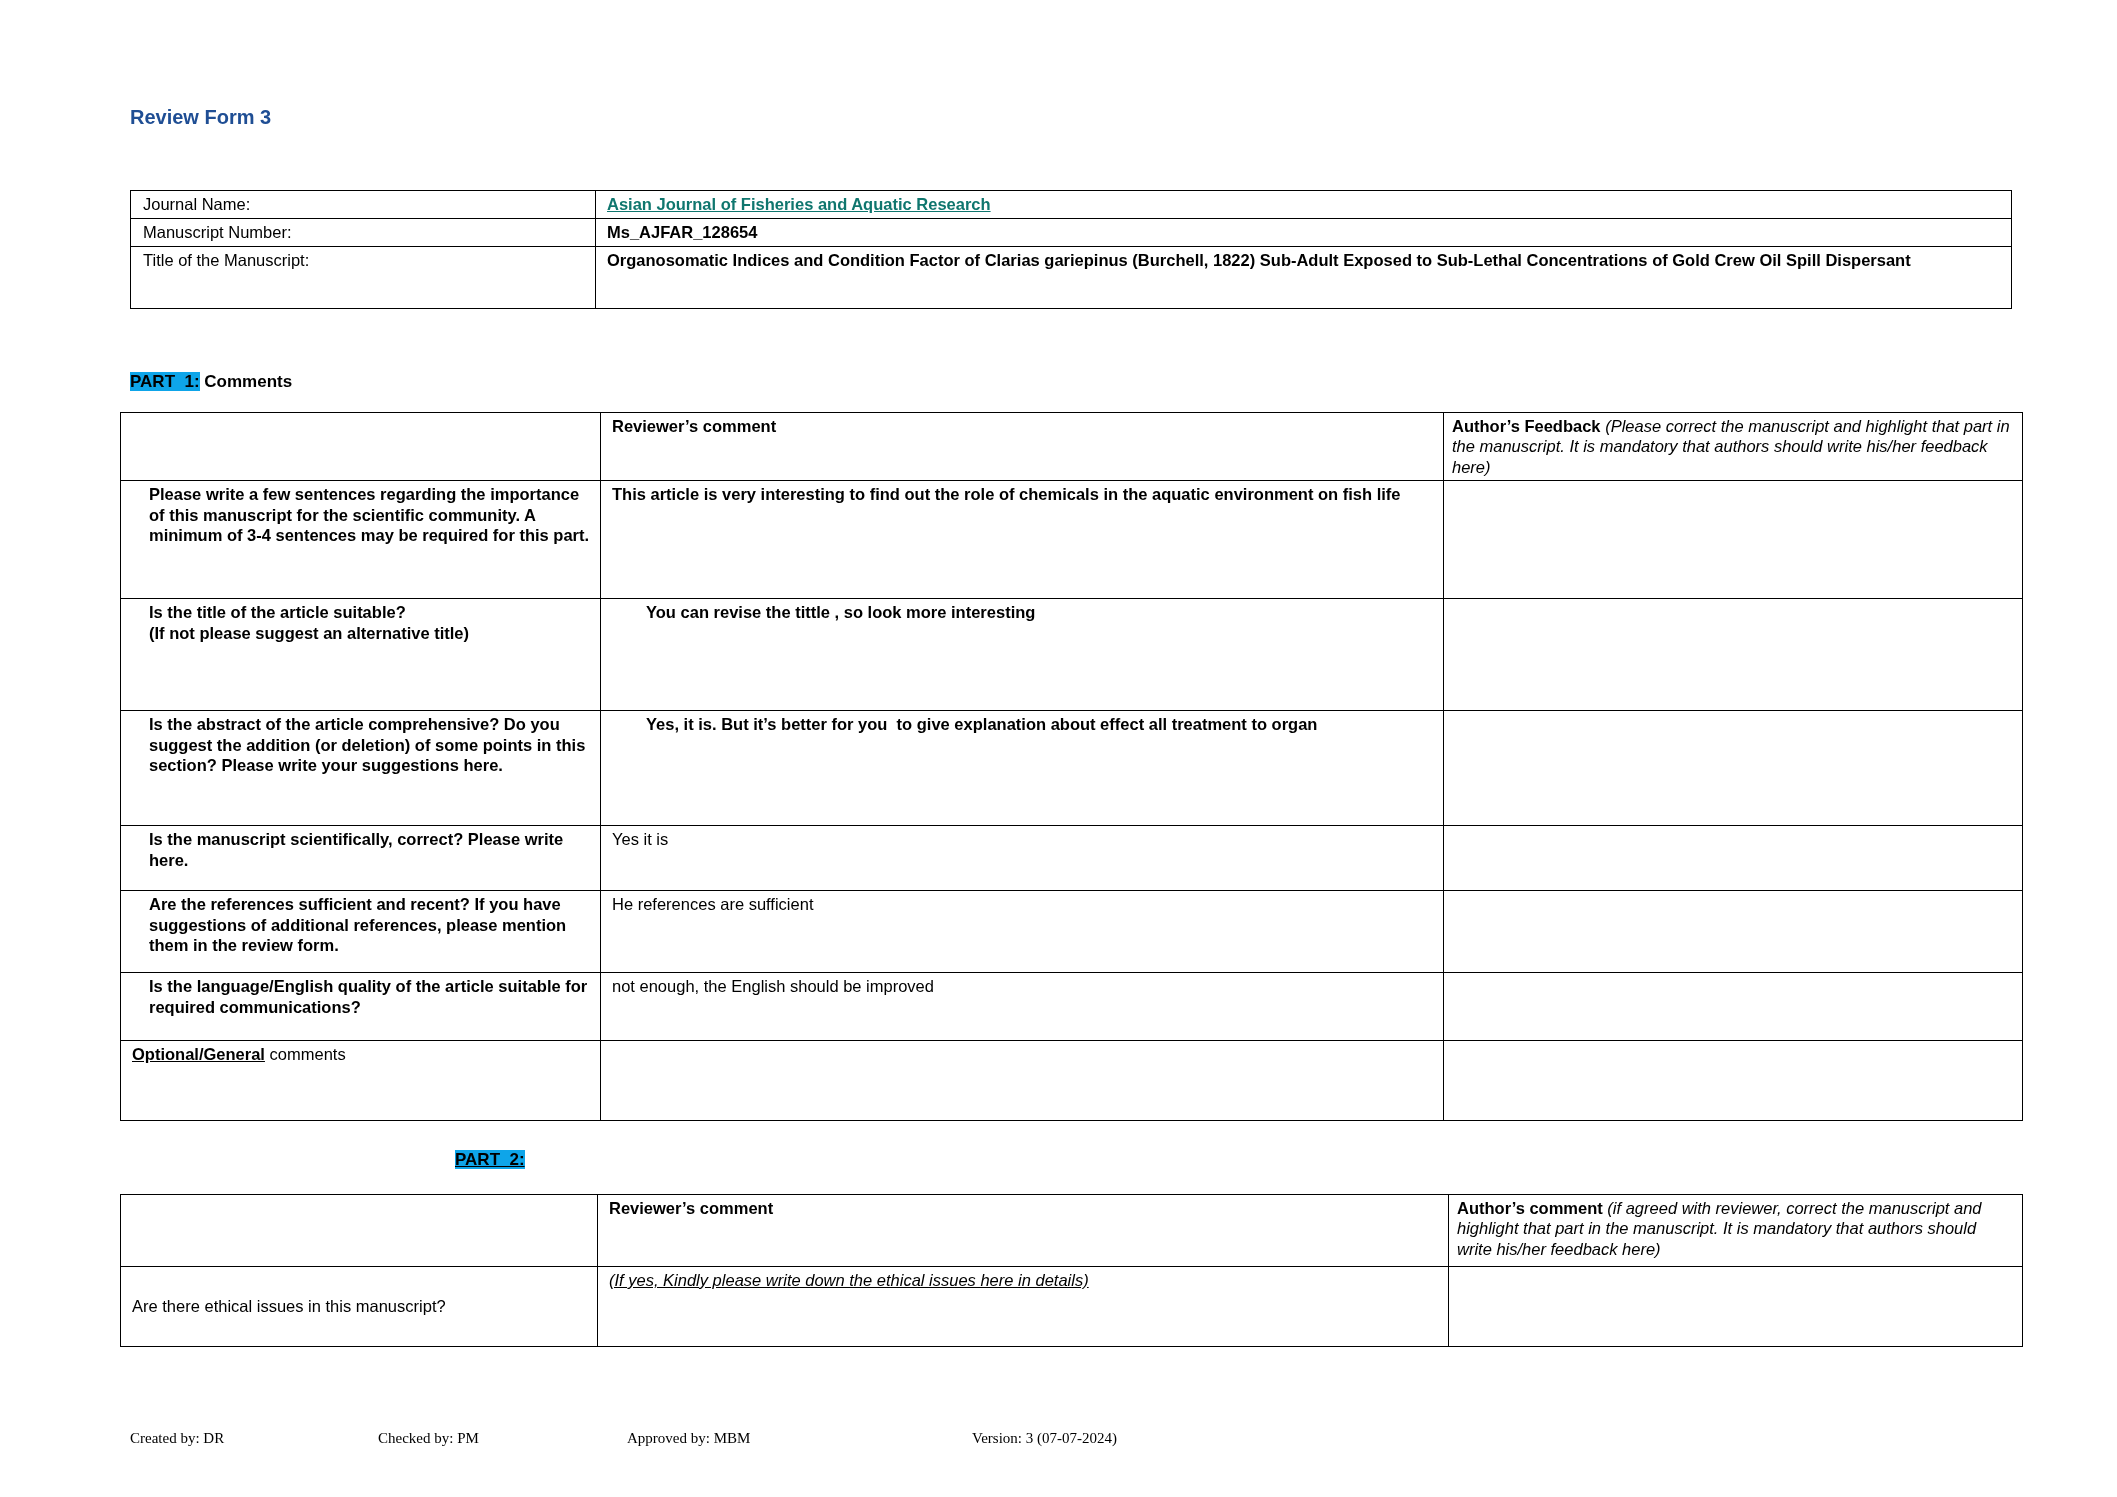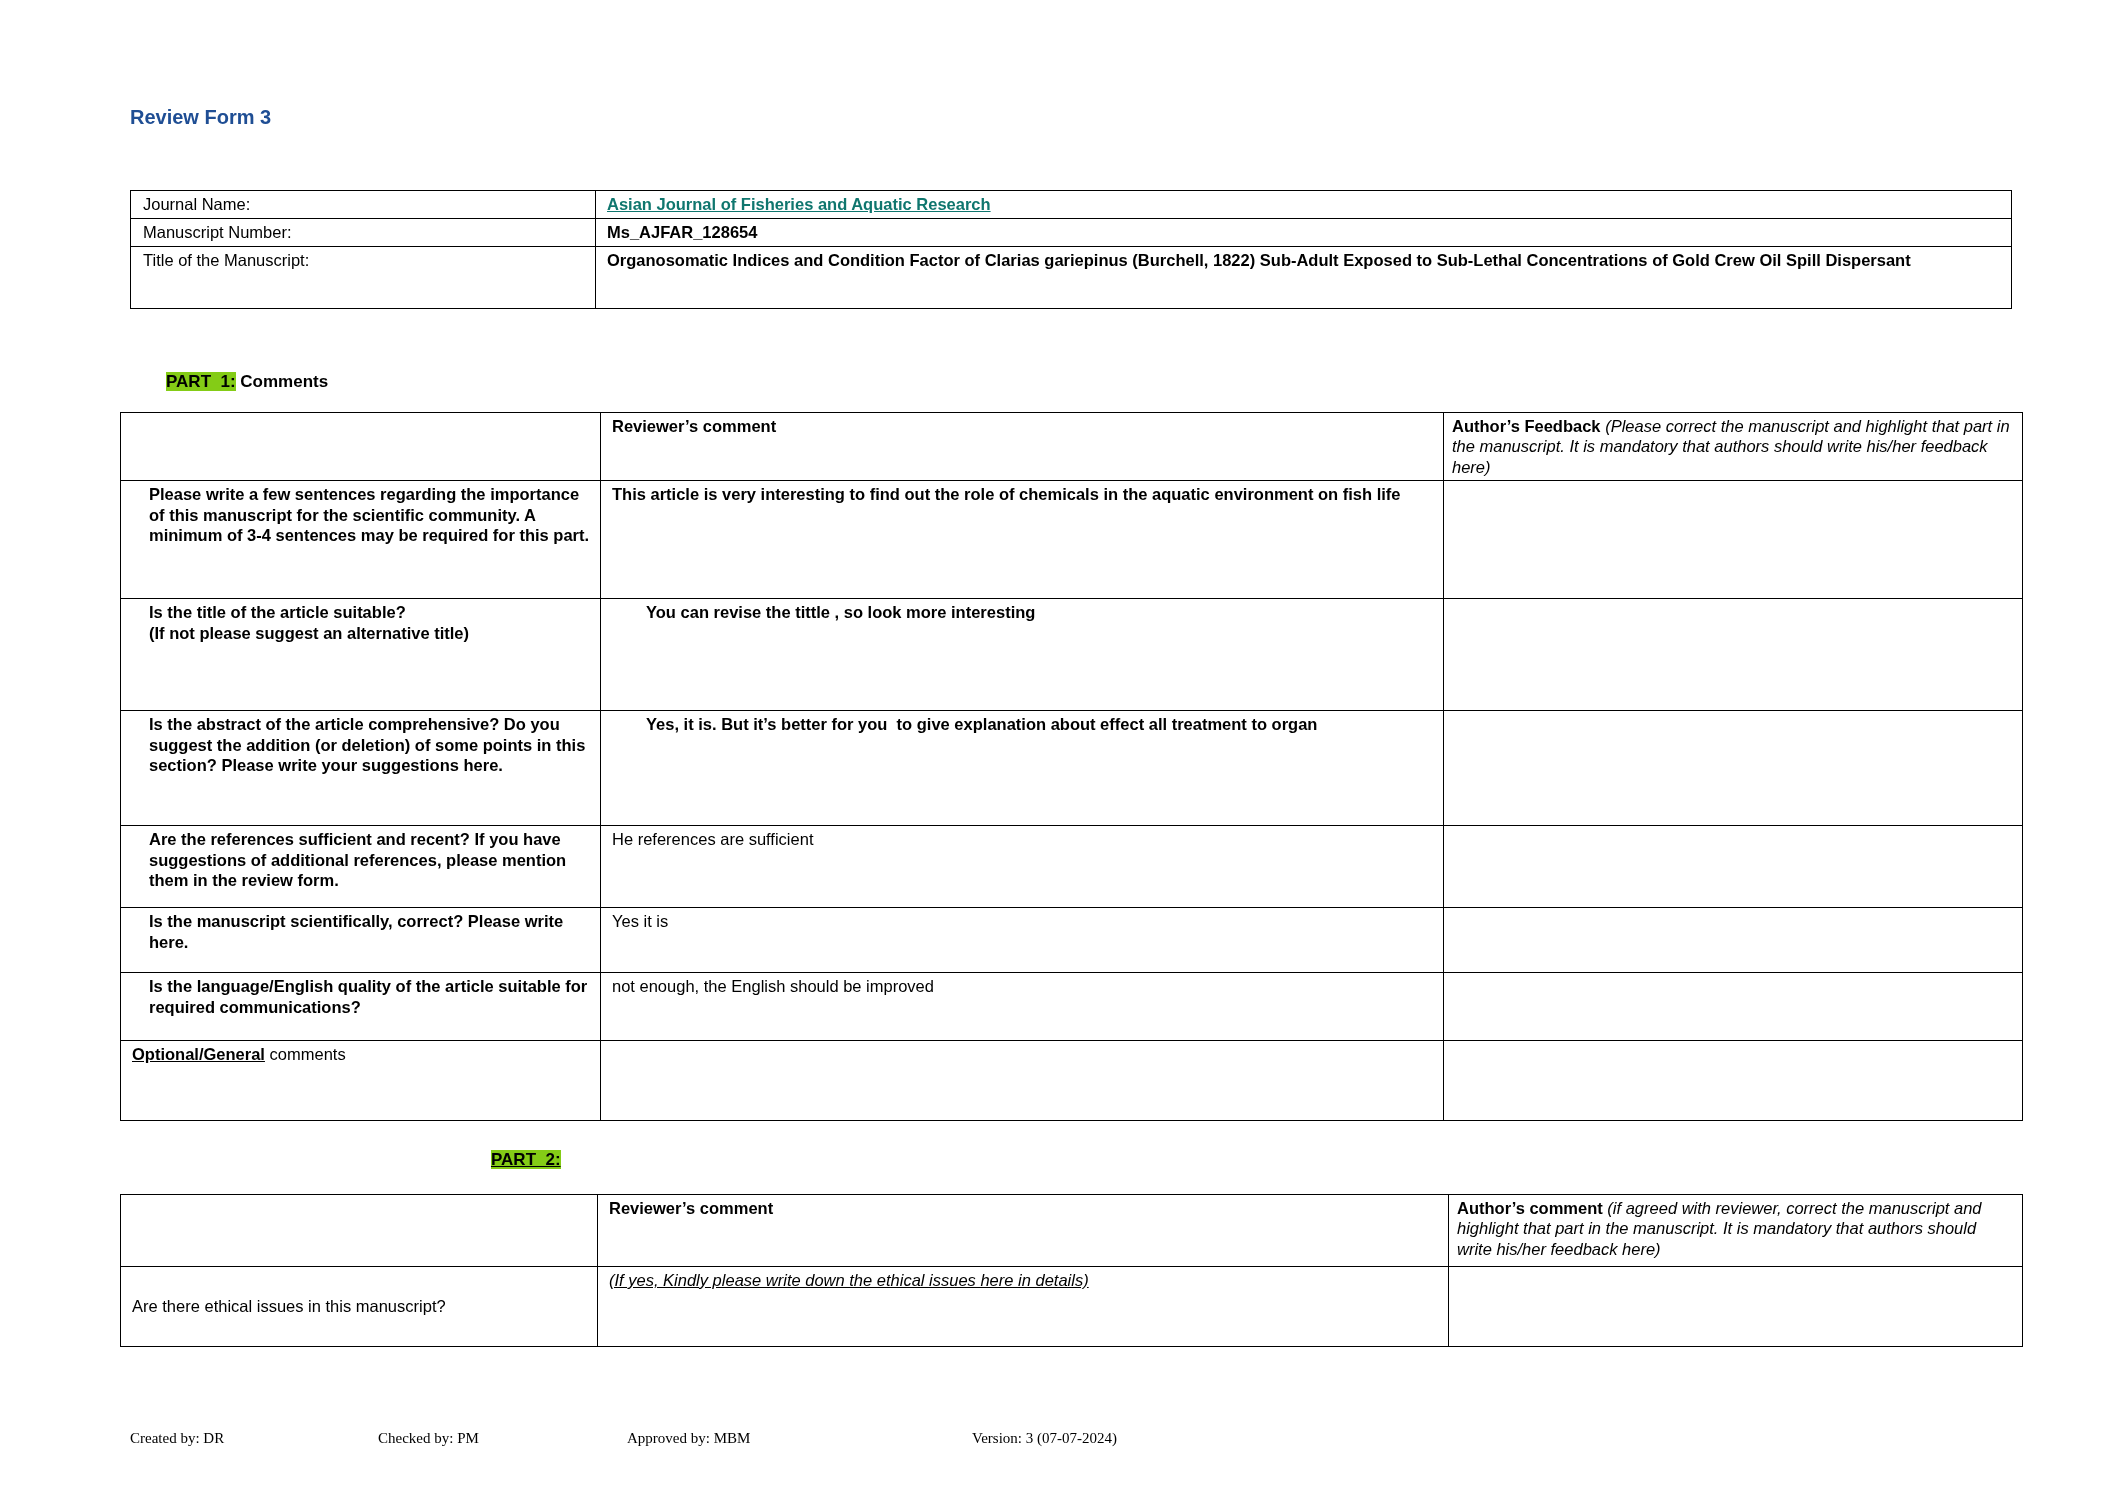"PART 1:" .hl { background: #84cc16 -> #0ea5e9; margin-left: 36px -> none }
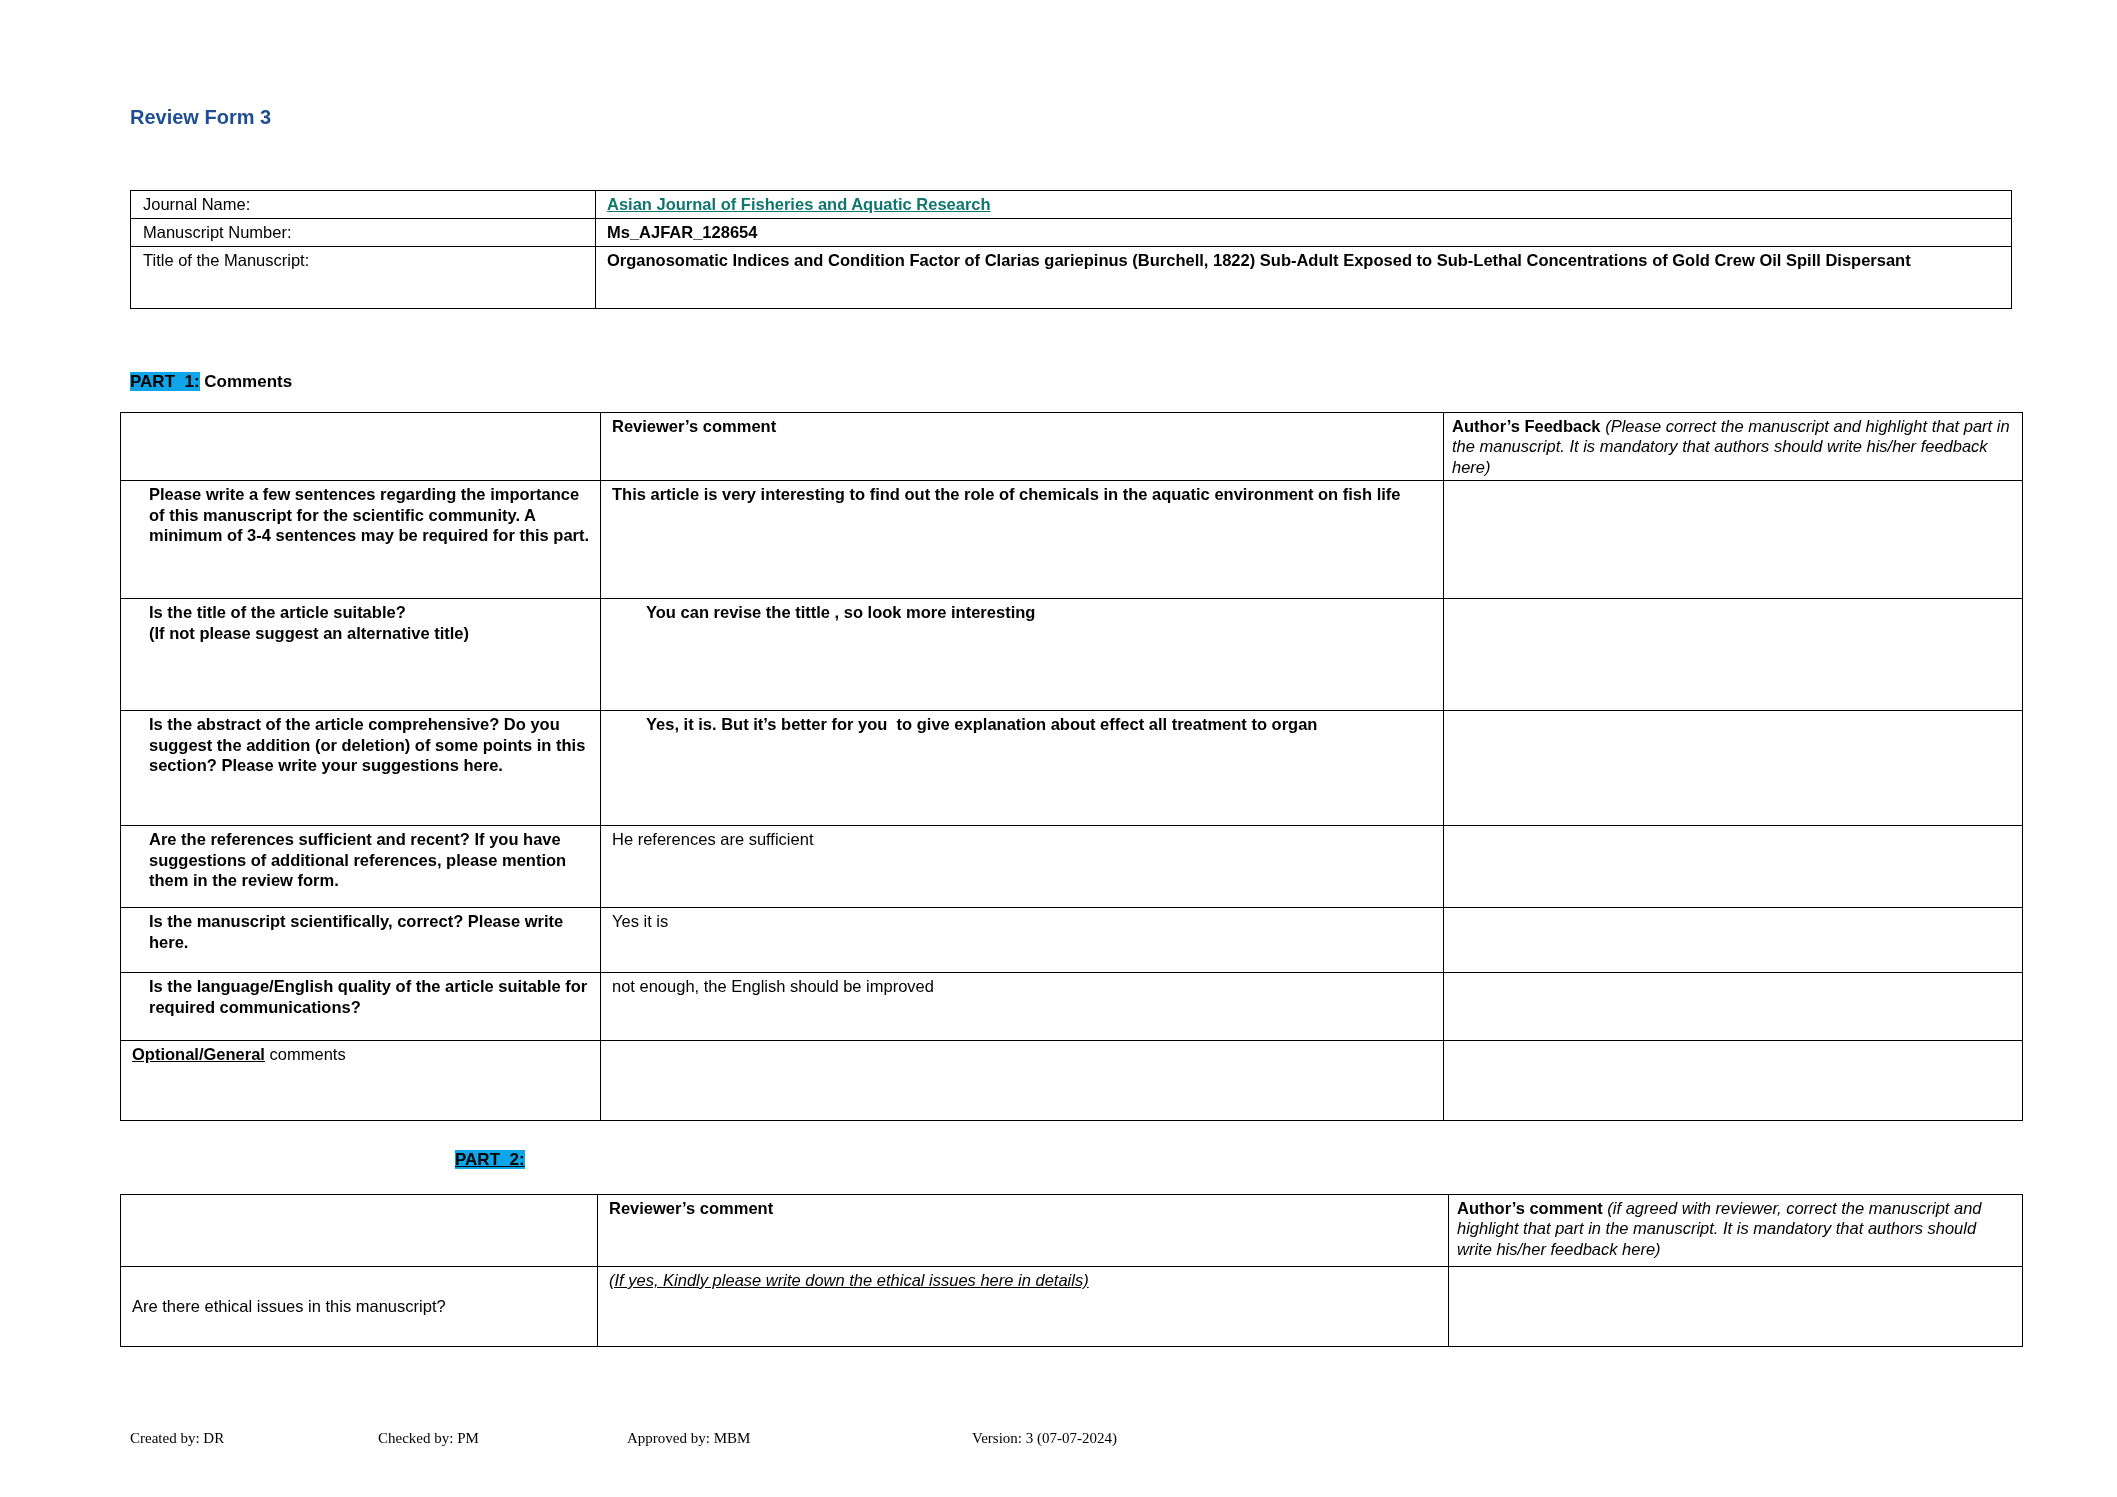"Are the references sufficient and" tr { order: before "Is the manuscript scientifically," -> after "Is the manuscript scientifically," }
